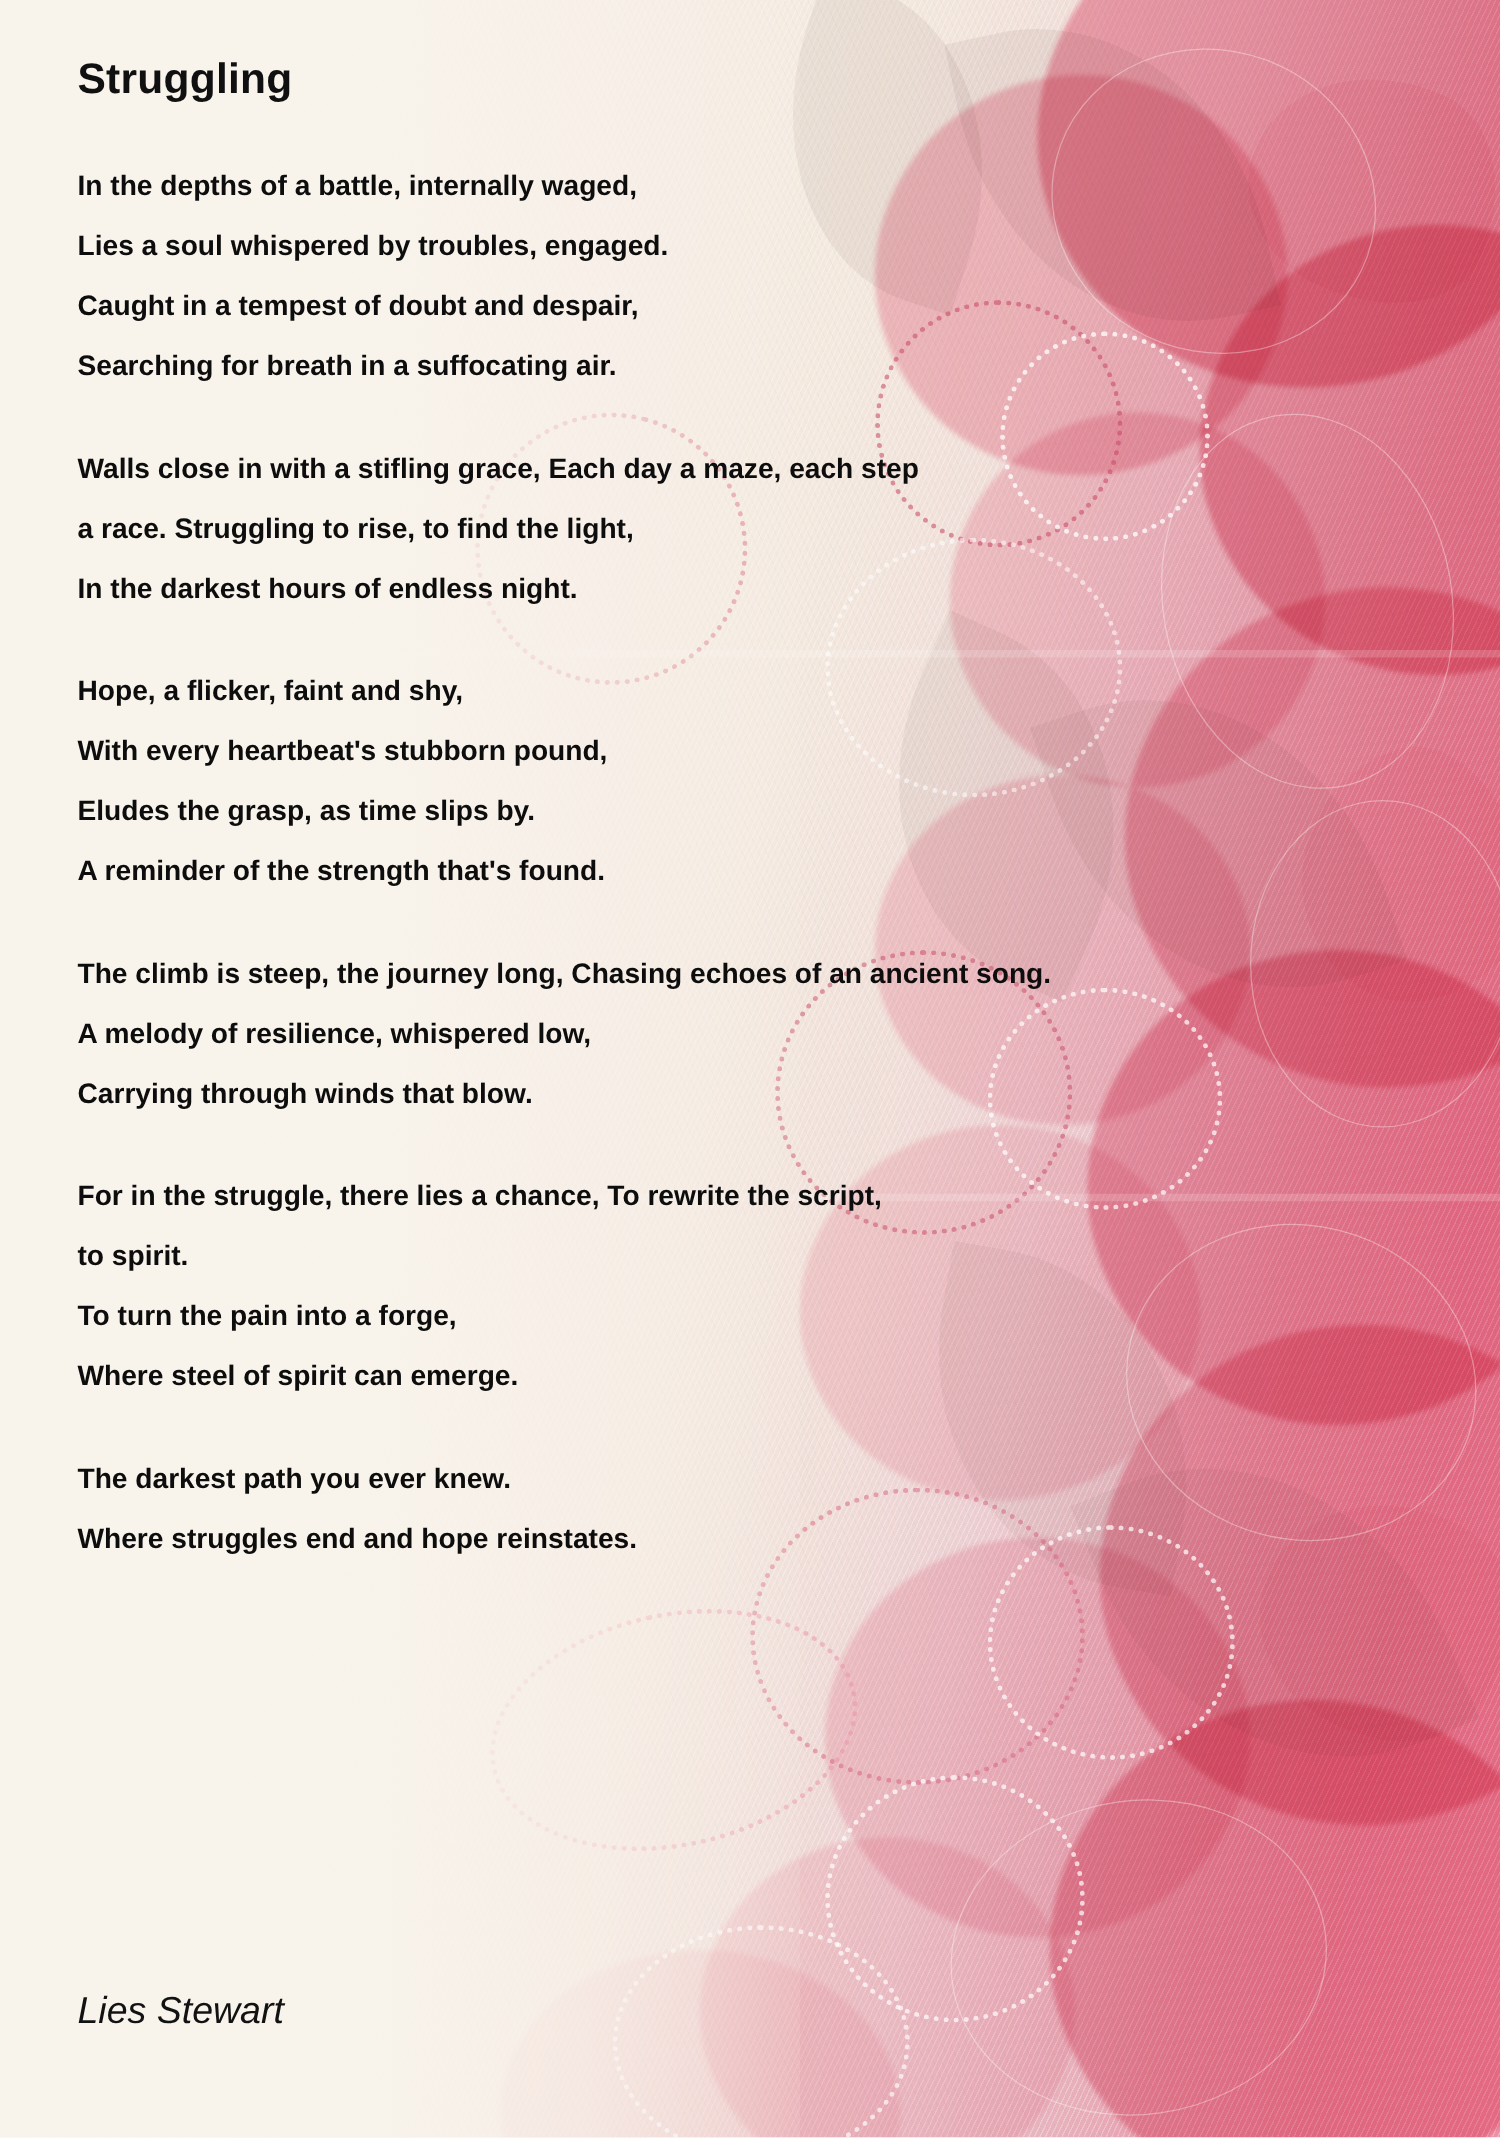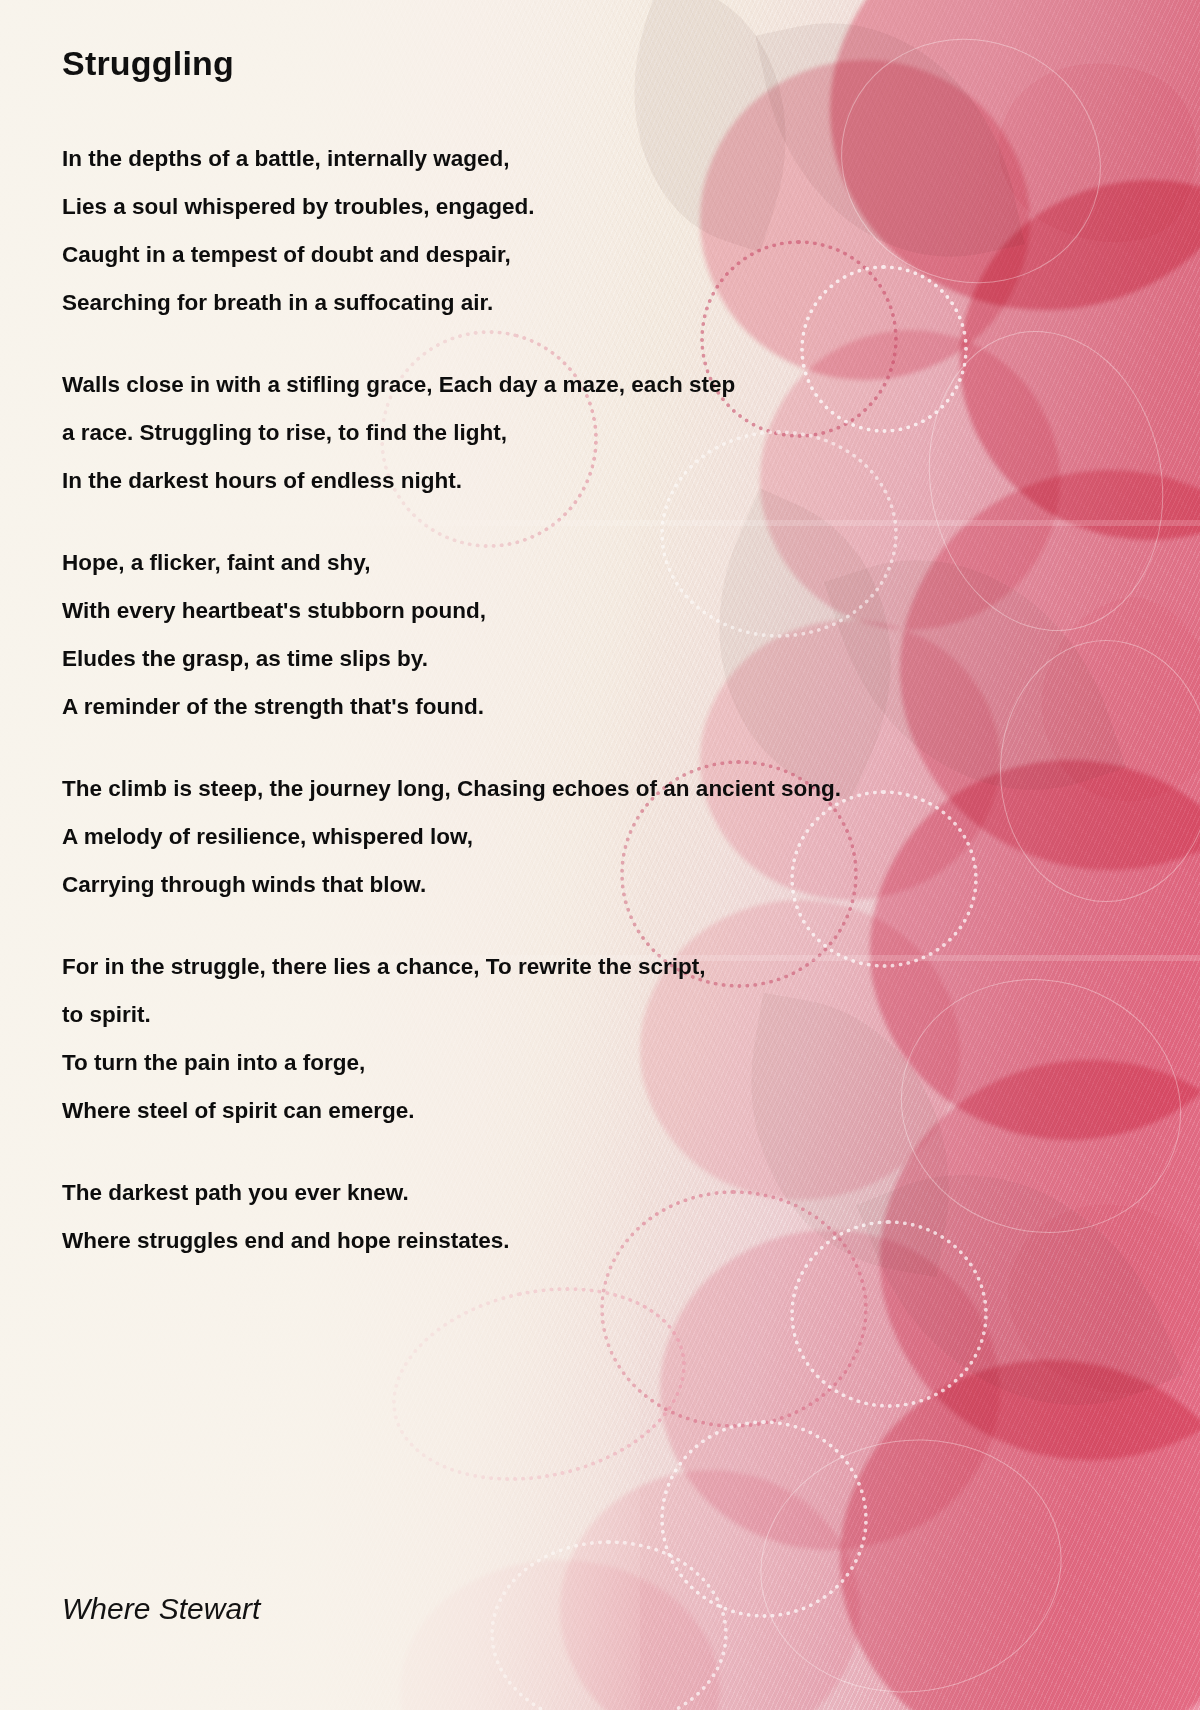"In the depths of a" .poem { top: 135px -> 125px }
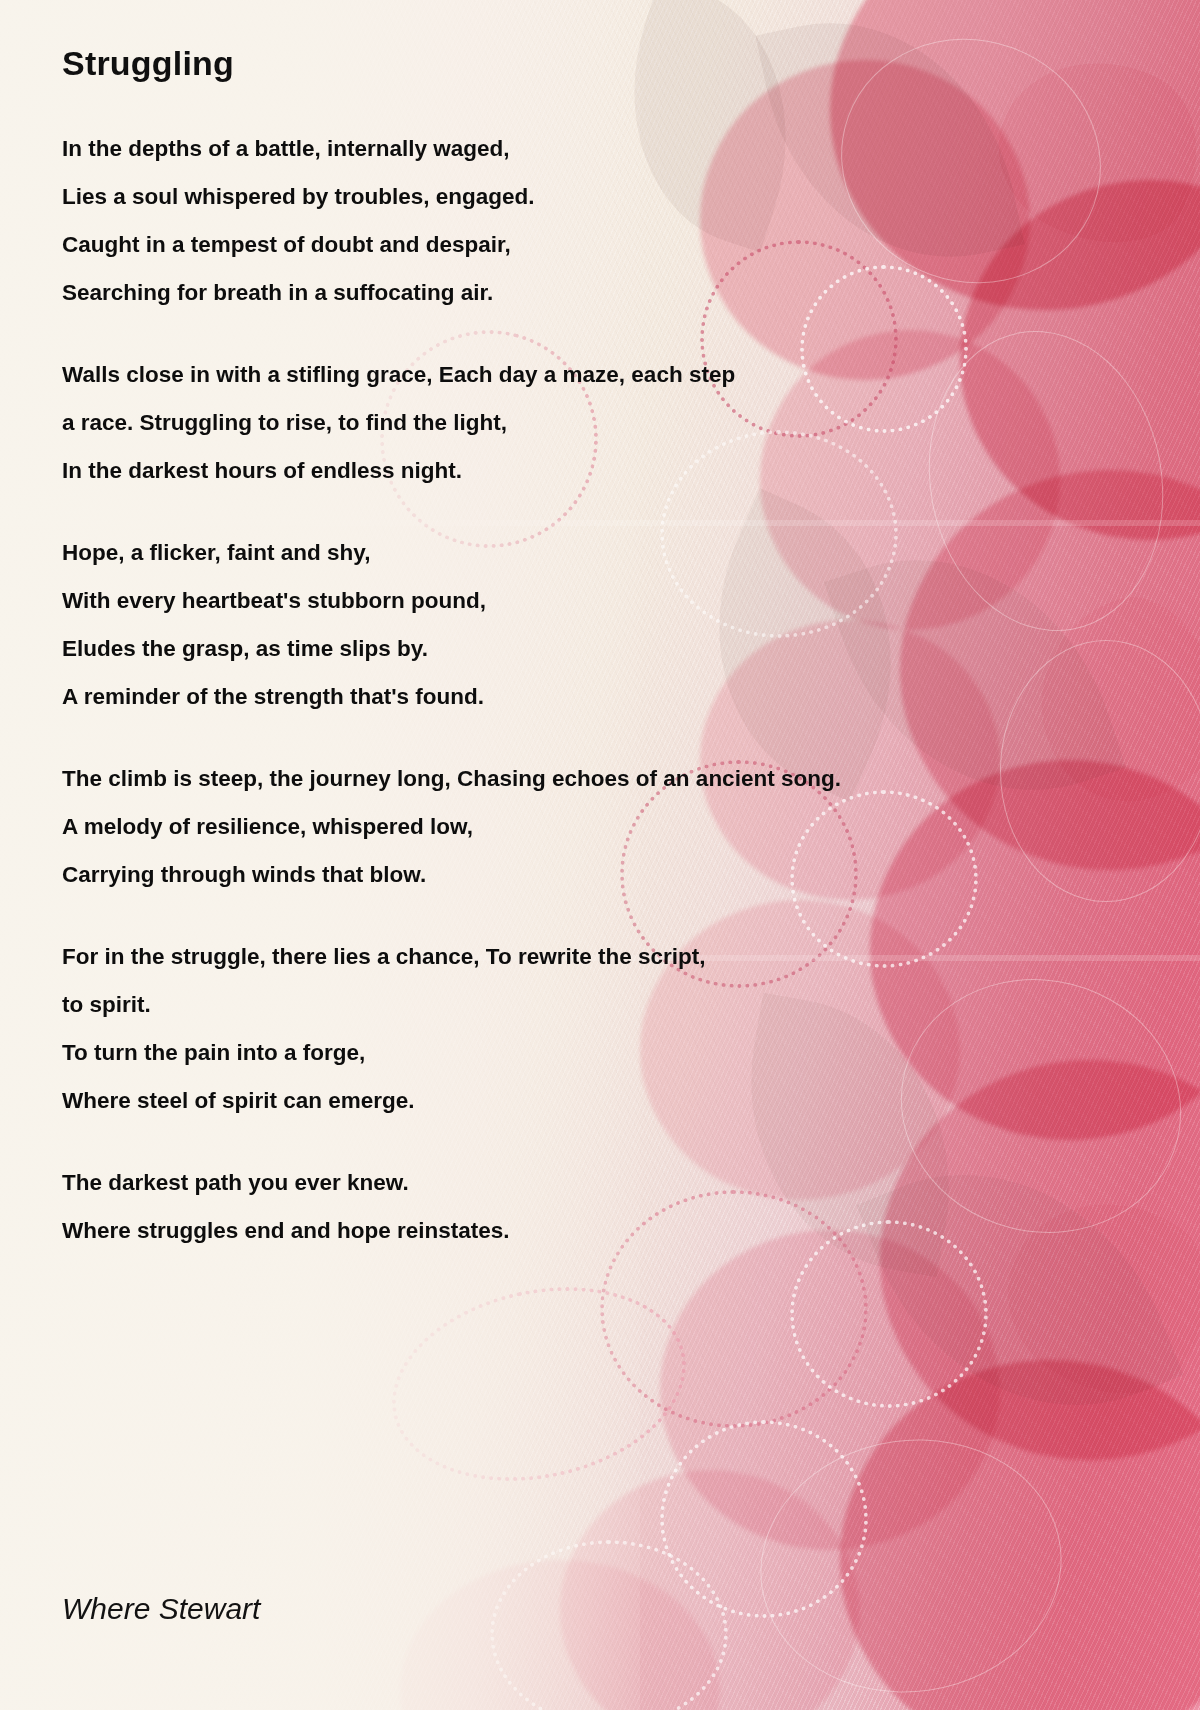"Where Stewart" div.author { text: Where -> Lies }
